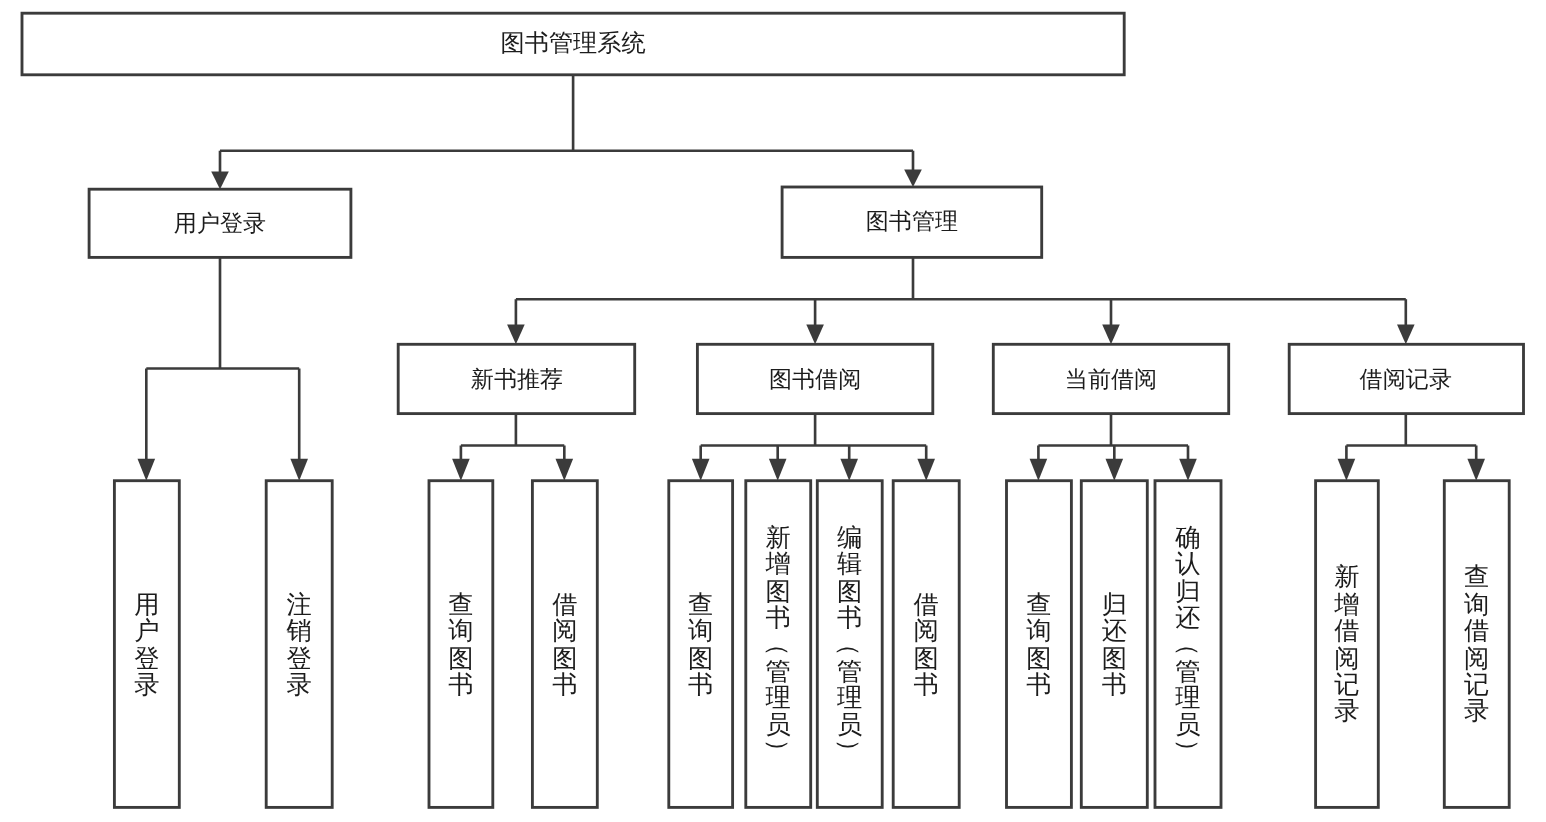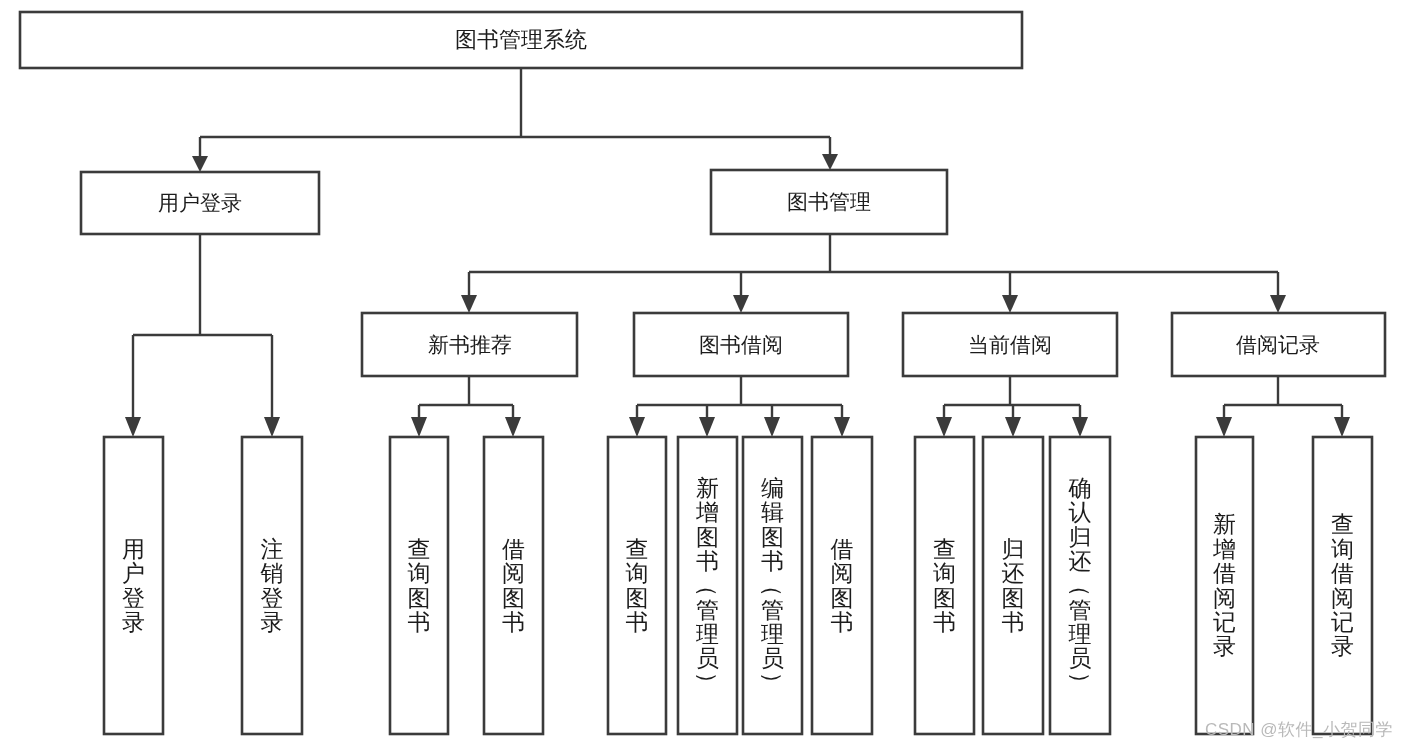"CSDN @软件_小贺同学" div.watermark { html: <div>CSDN @软件_小贺同学</div> -> none }
